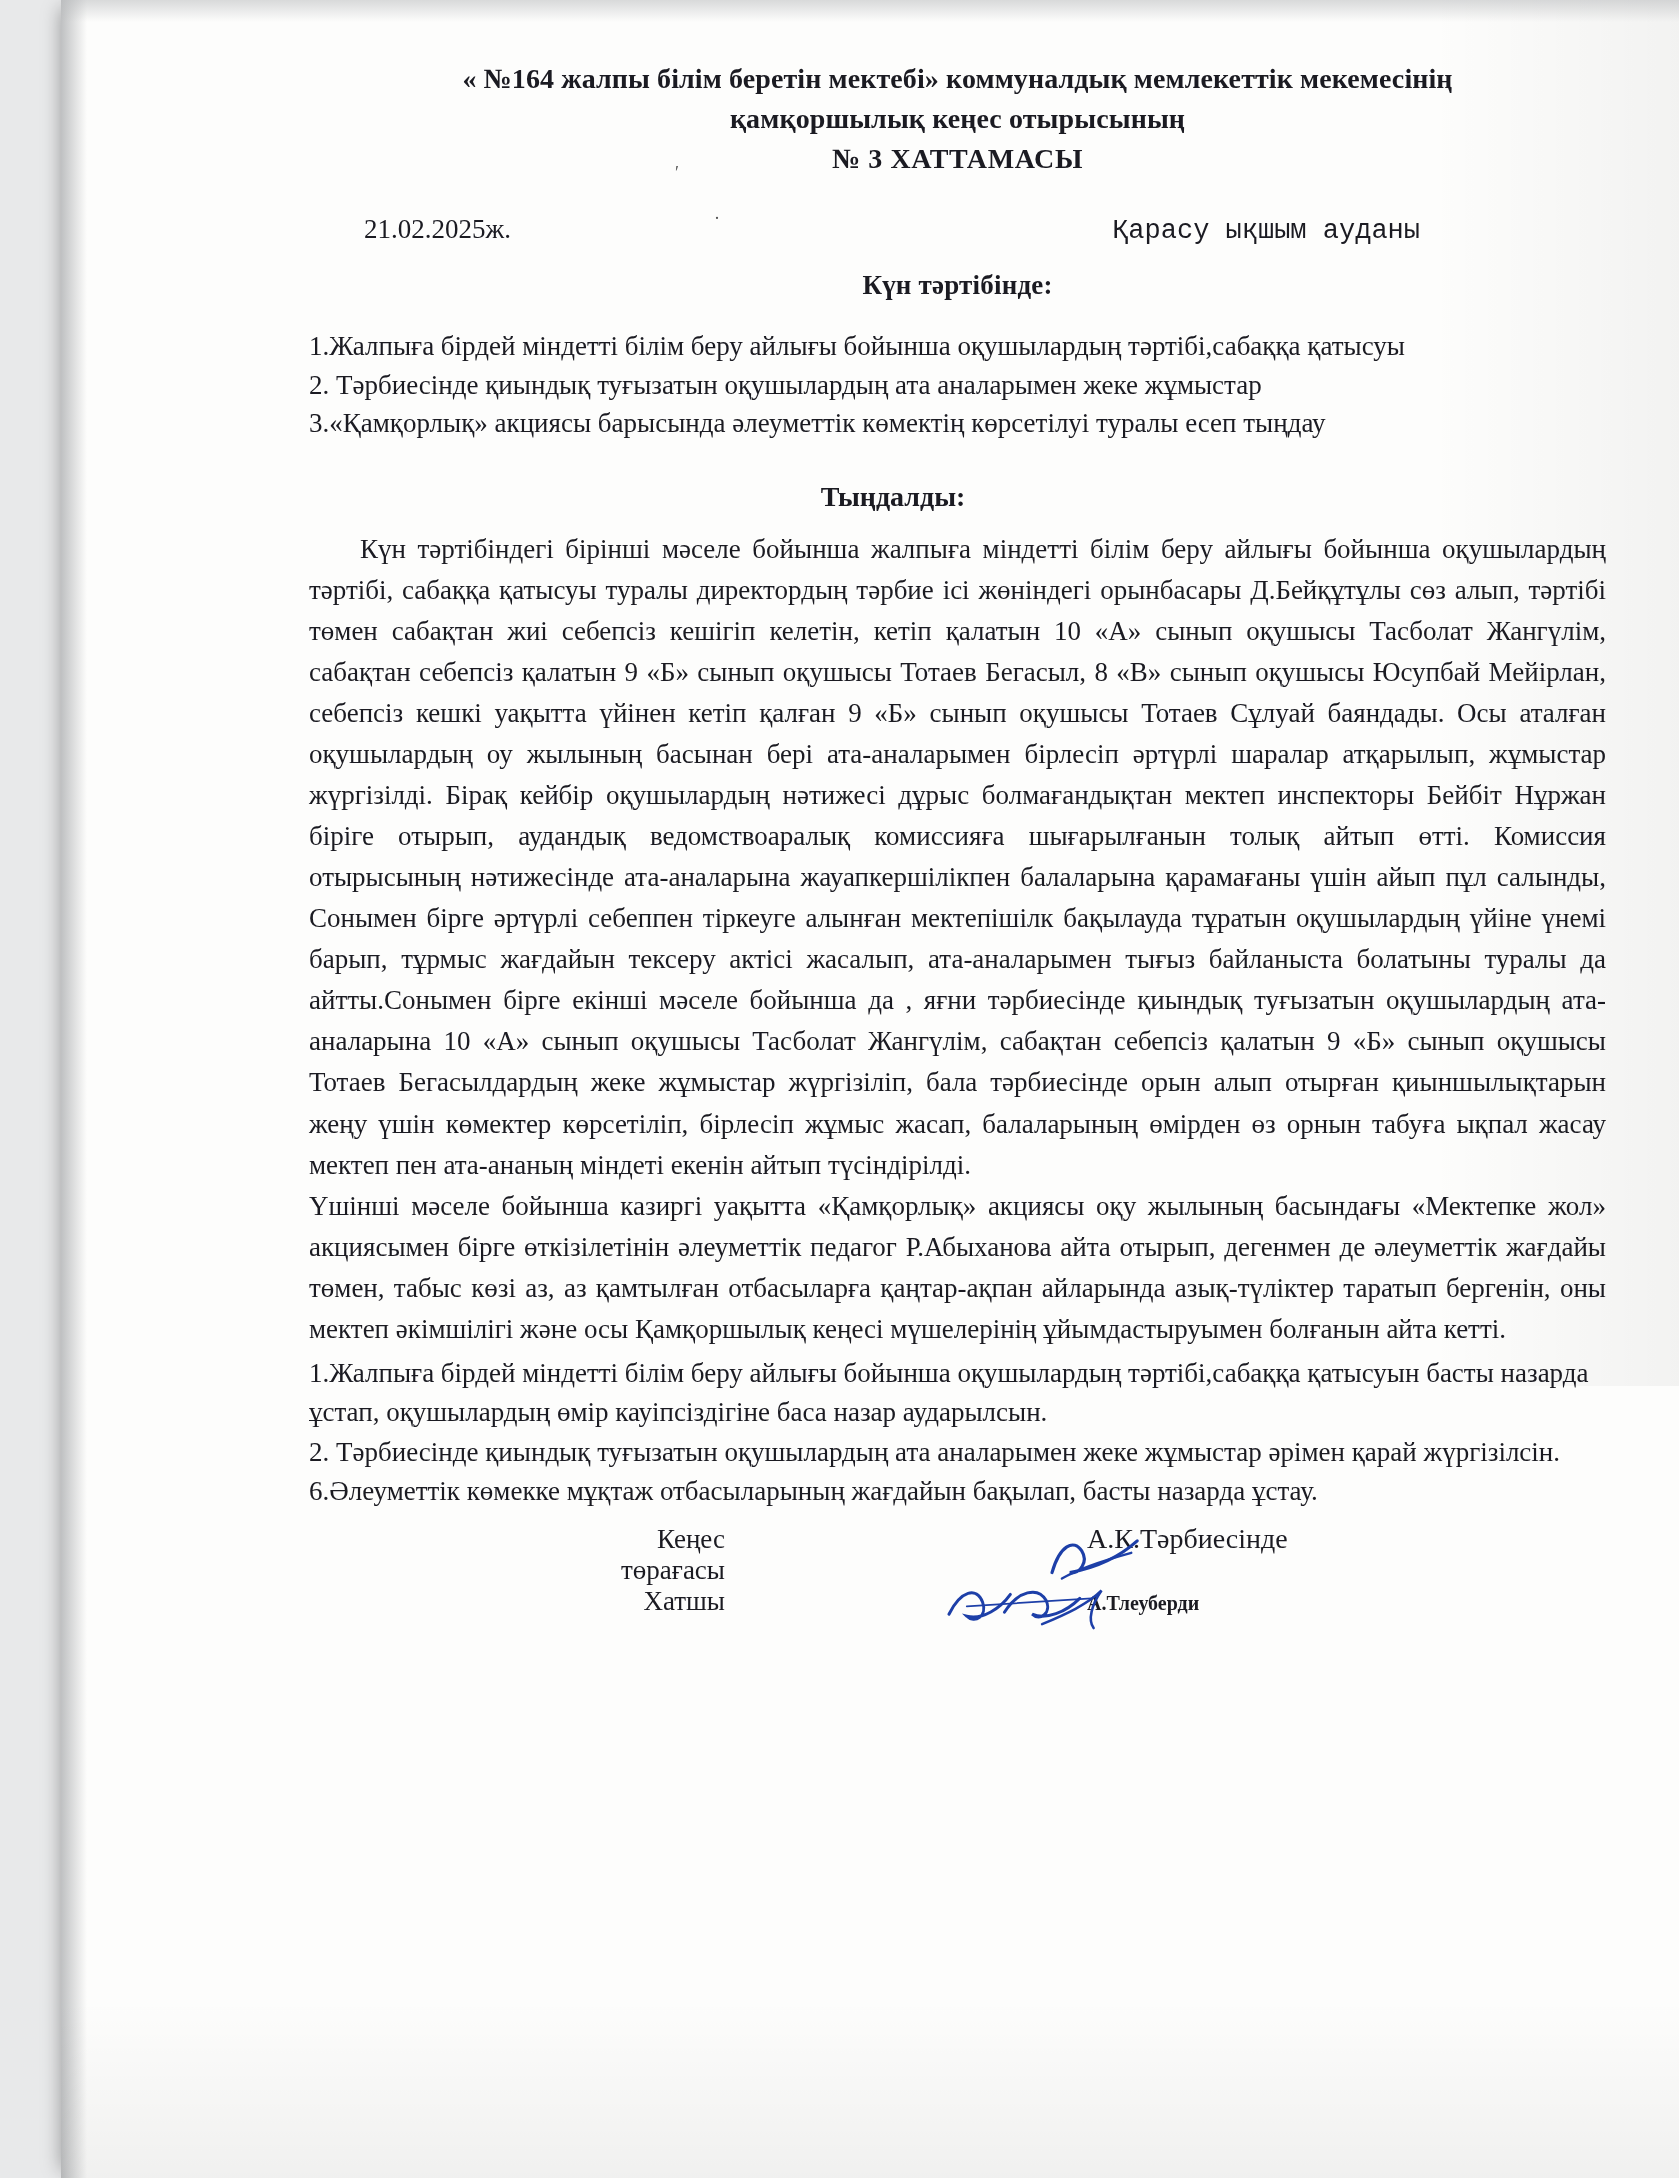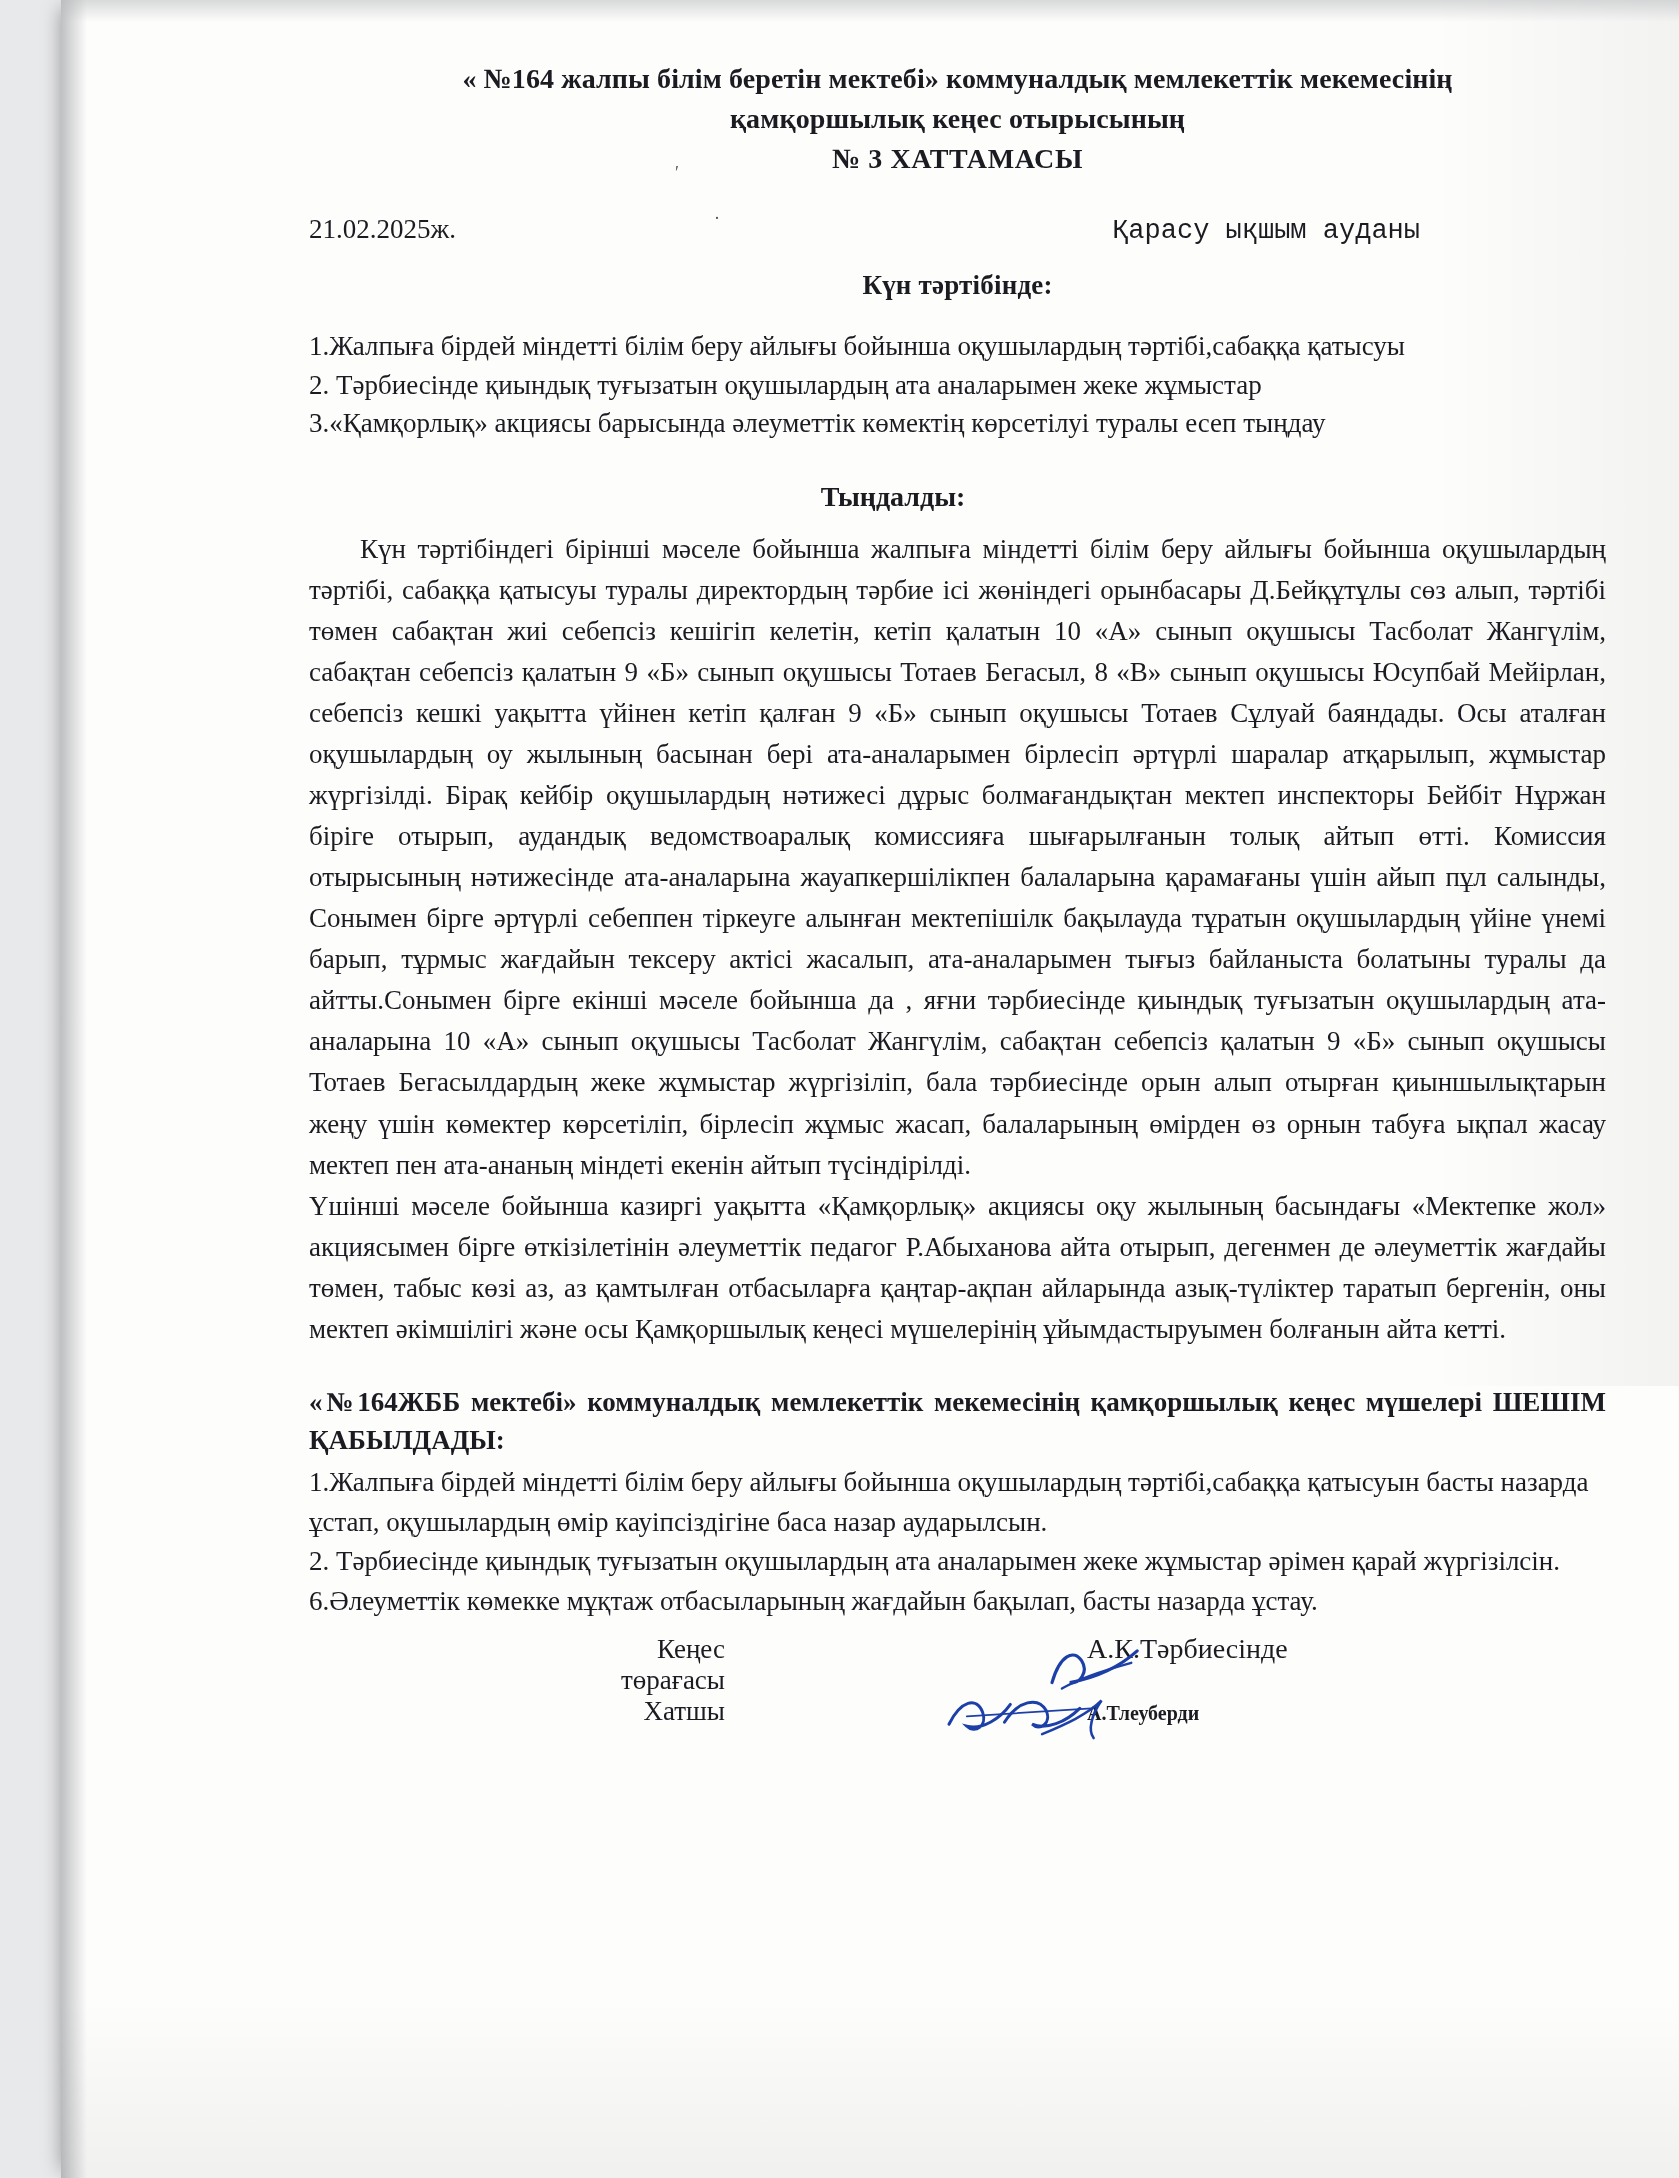"21.02.2025ж." .meta-row .date { margin-left: none -> 55px }
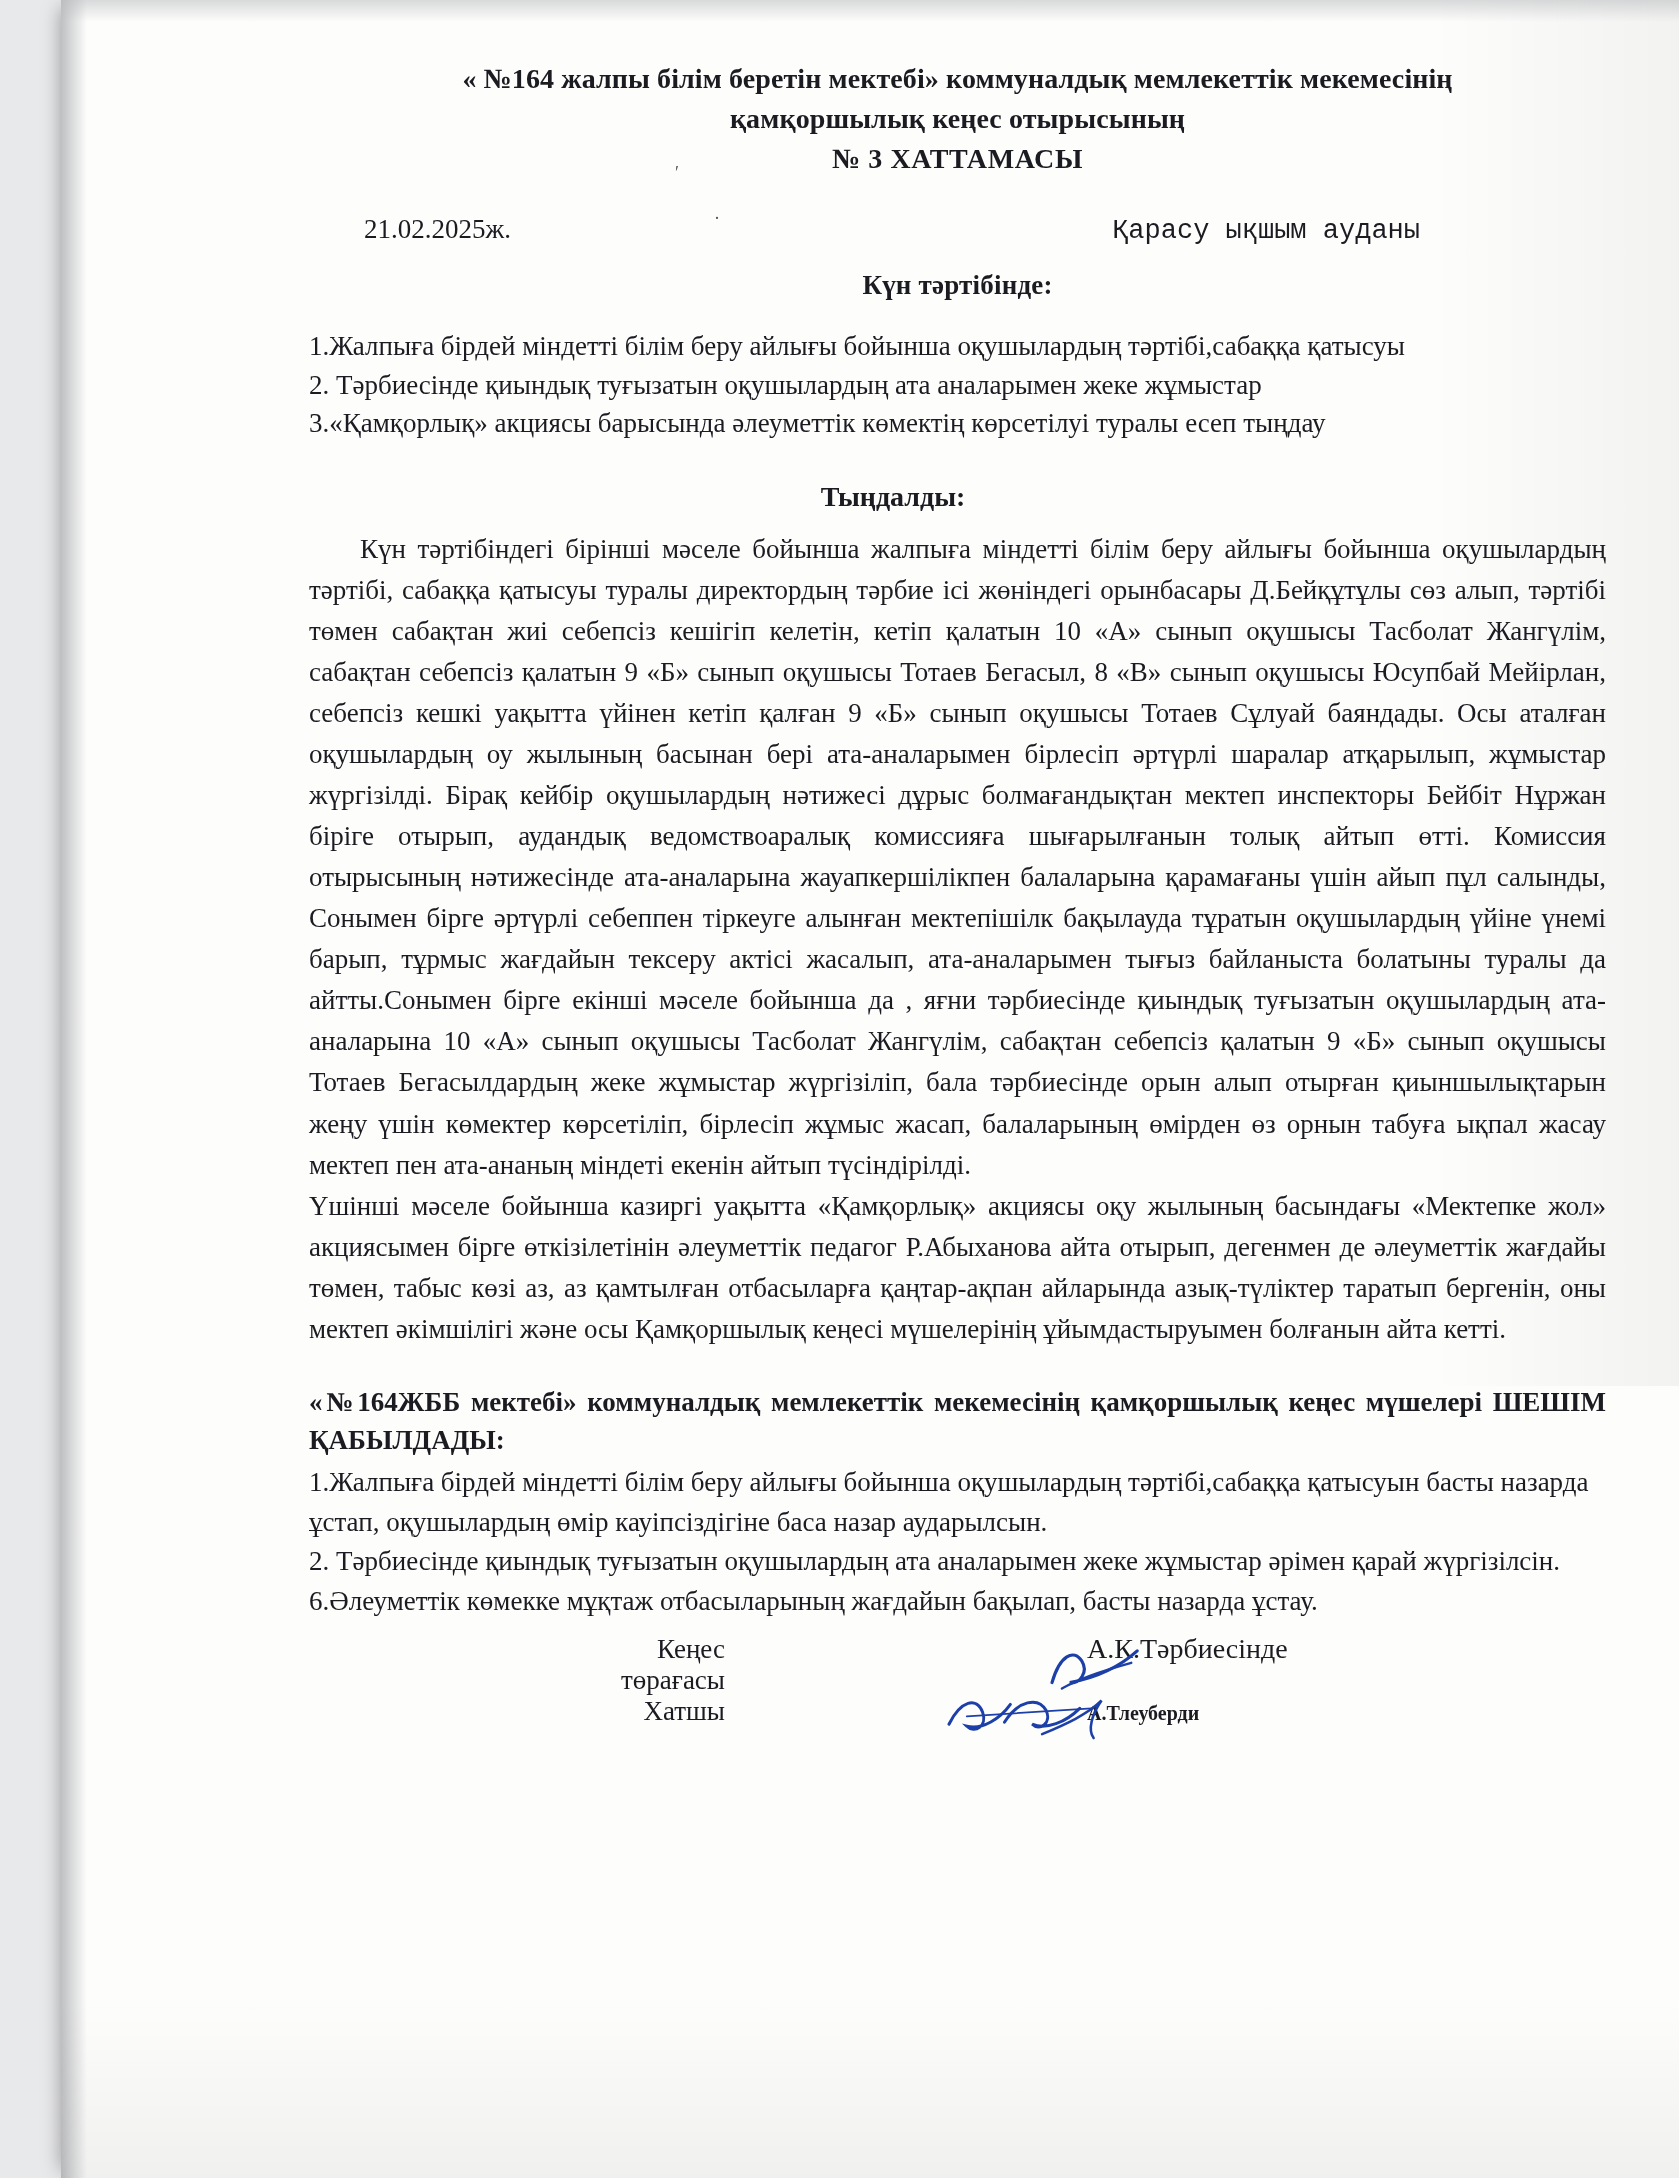"«№164ЖББ мектебі» коммуналдық" div.decision-head { html: <div>«№164ЖББ мектебі» коммуналдық мемлекеттік мекемесінің қамқоршылық кеңес мүшелері ШЕШІМ ҚАБЫЛДАДЫ:</div> -> none }
